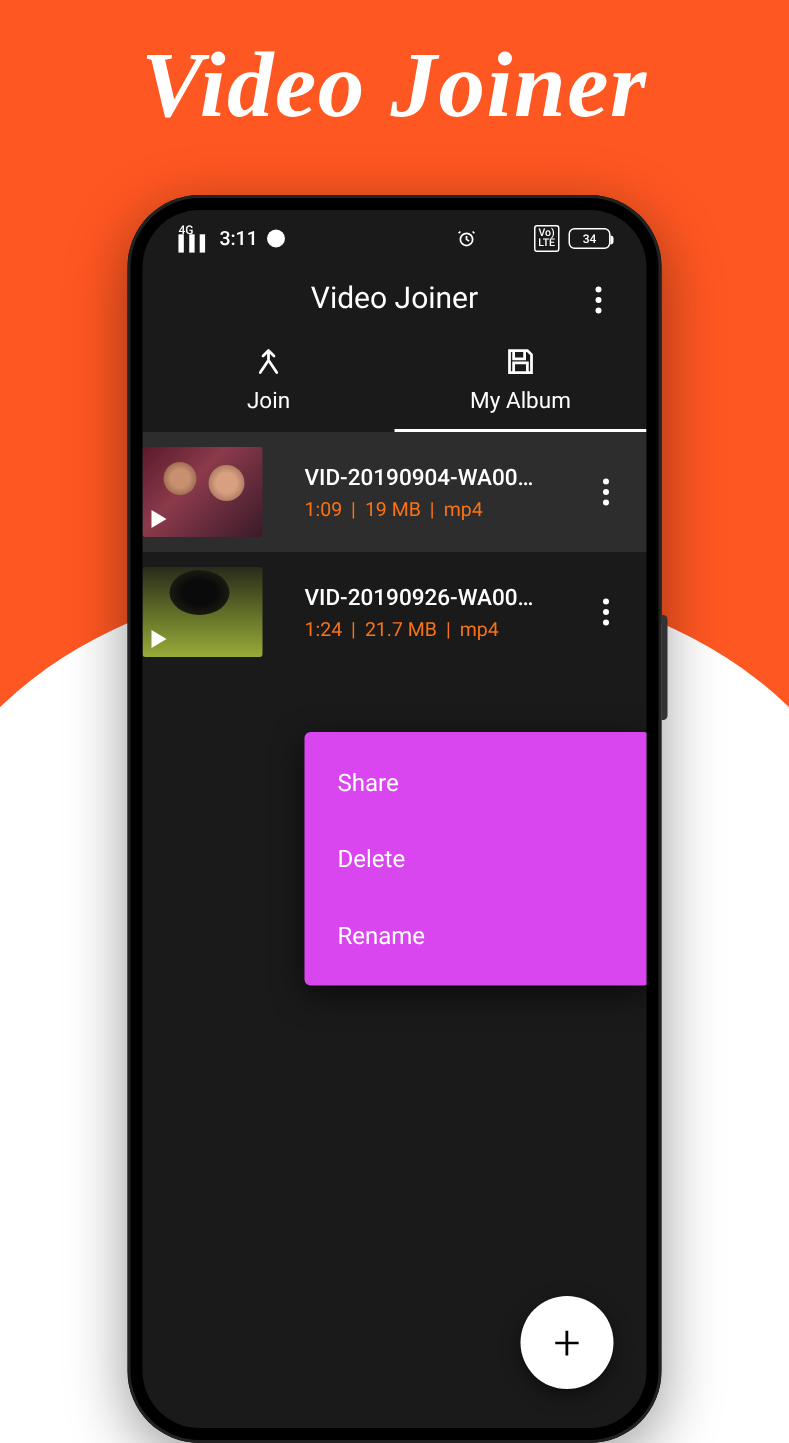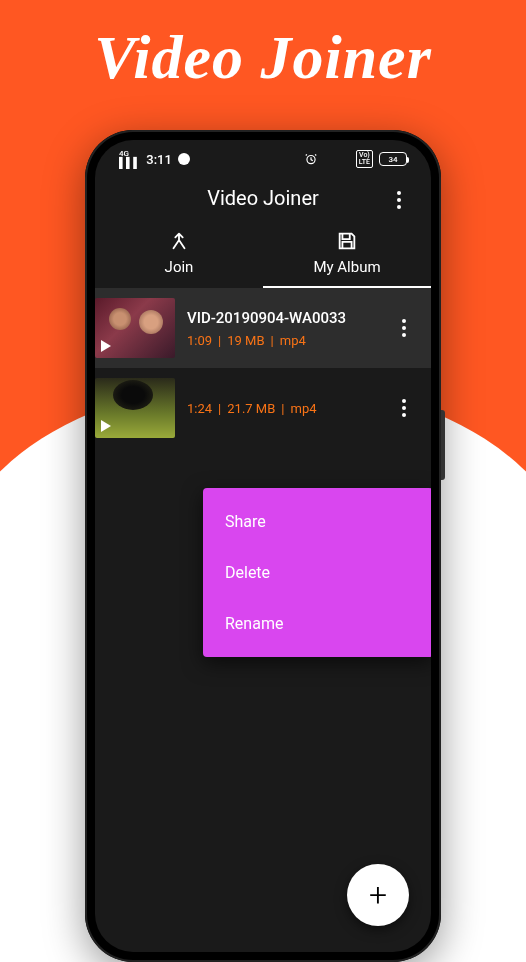"VID-20190904-WA0033" .row { gap: 12px -> 28px }
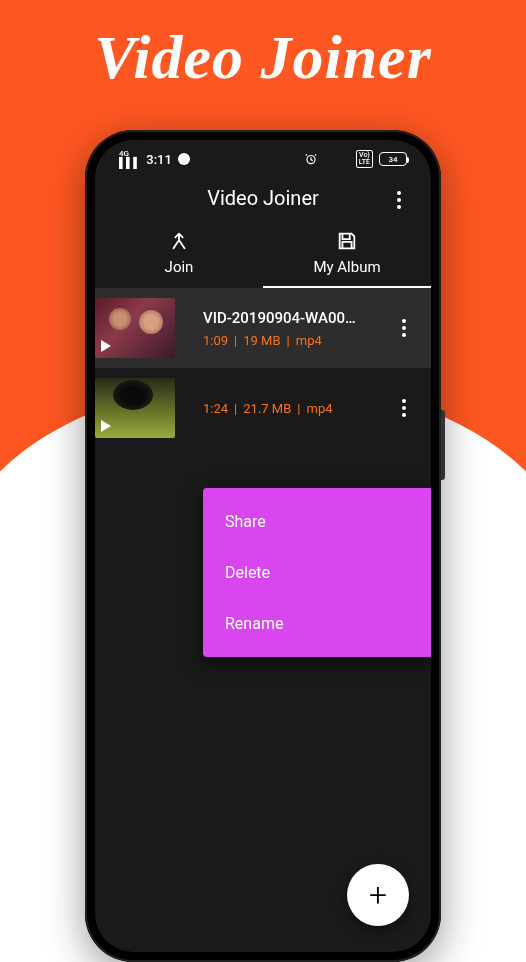"VID-20190926-WA0002" div.row-title { html: none -> <div>VID-20190926-WA0002</div> }
